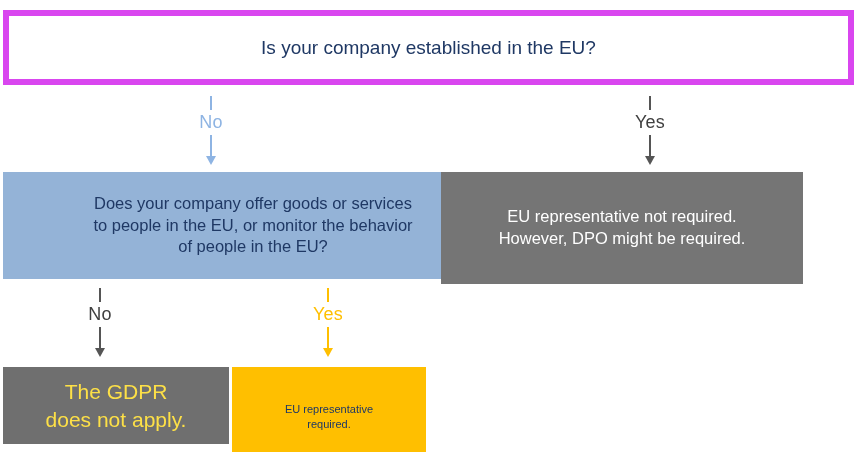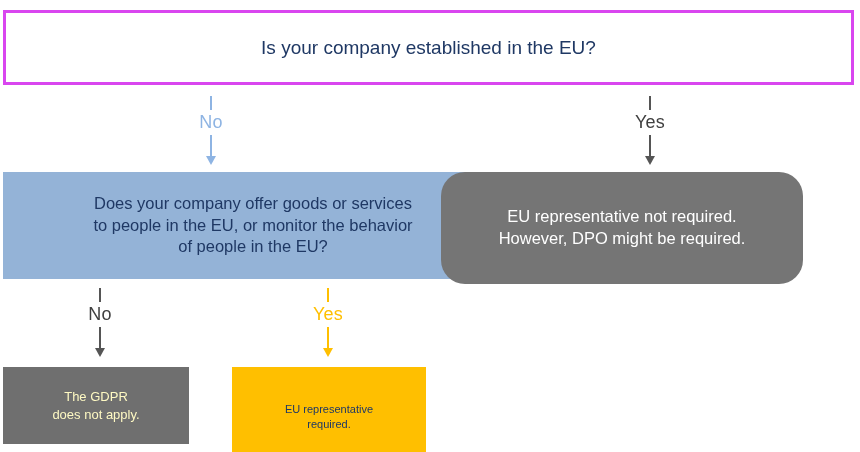"Is your company established in" .node-question-root { border: 3px solid #d946ef -> 6px solid #d946ef }
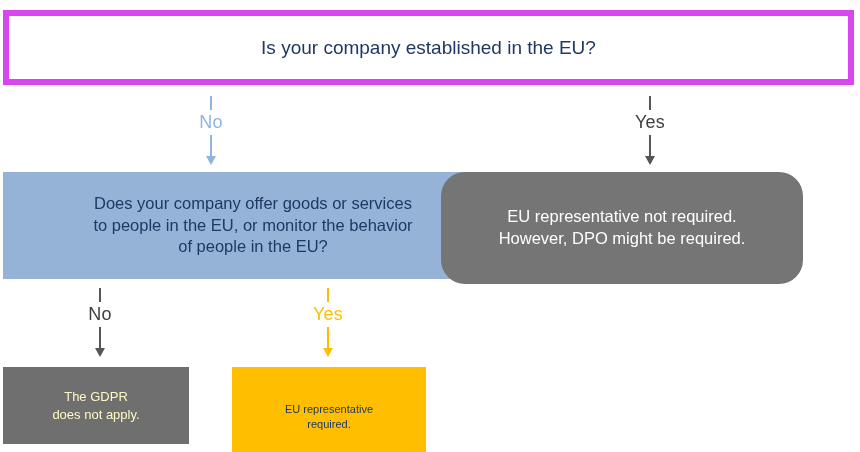"EU representative not required." .node-outcome-not-required { border-radius: 24px -> none }
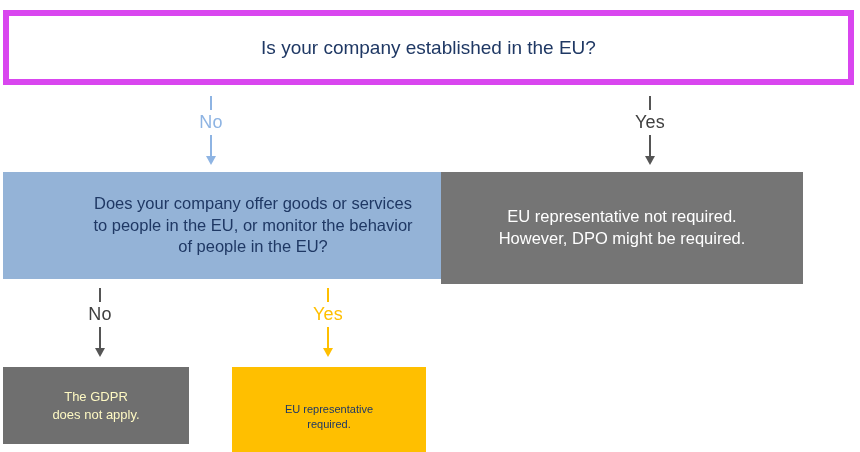"The GDPR" .node-outcome-no-gdpr { color: #fef9c3 -> #fde047; font-size: 13px -> 21px; width: 186px -> 226px }
